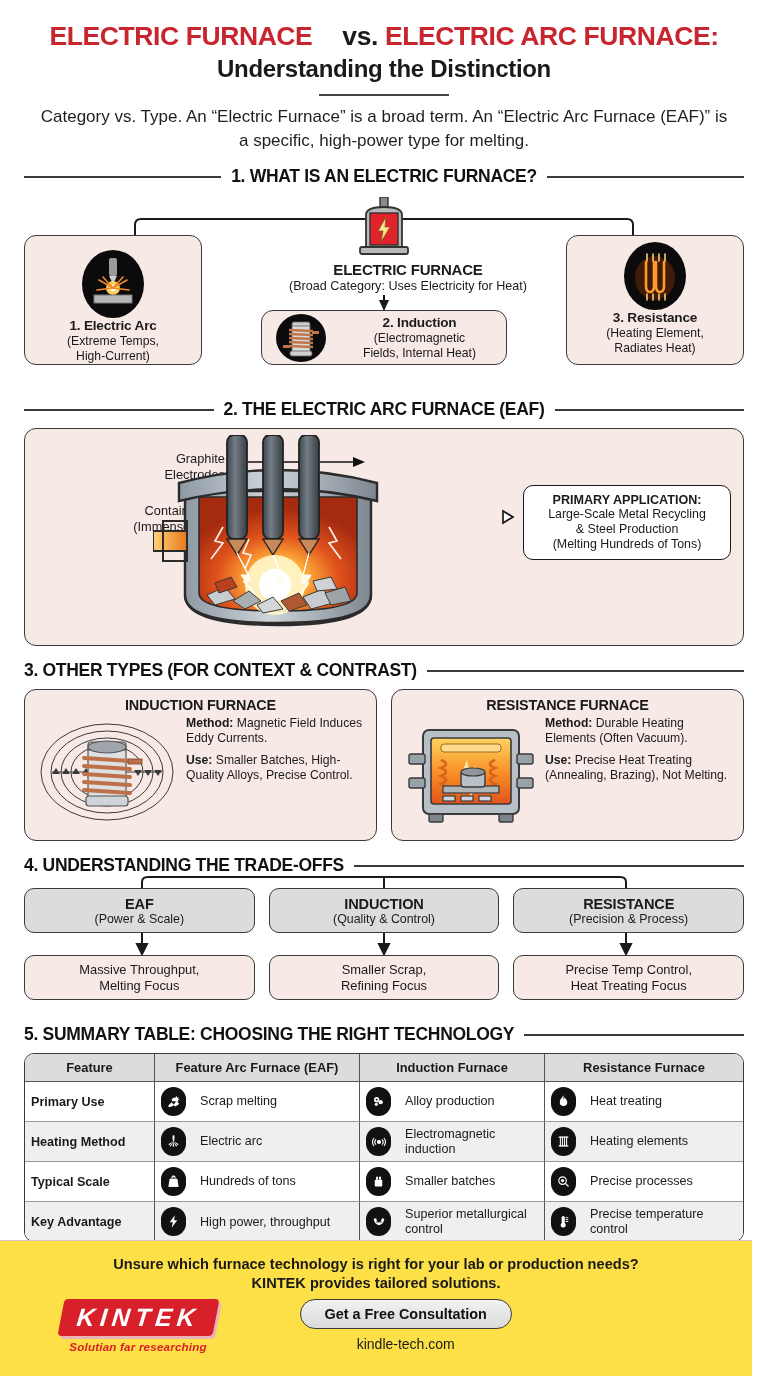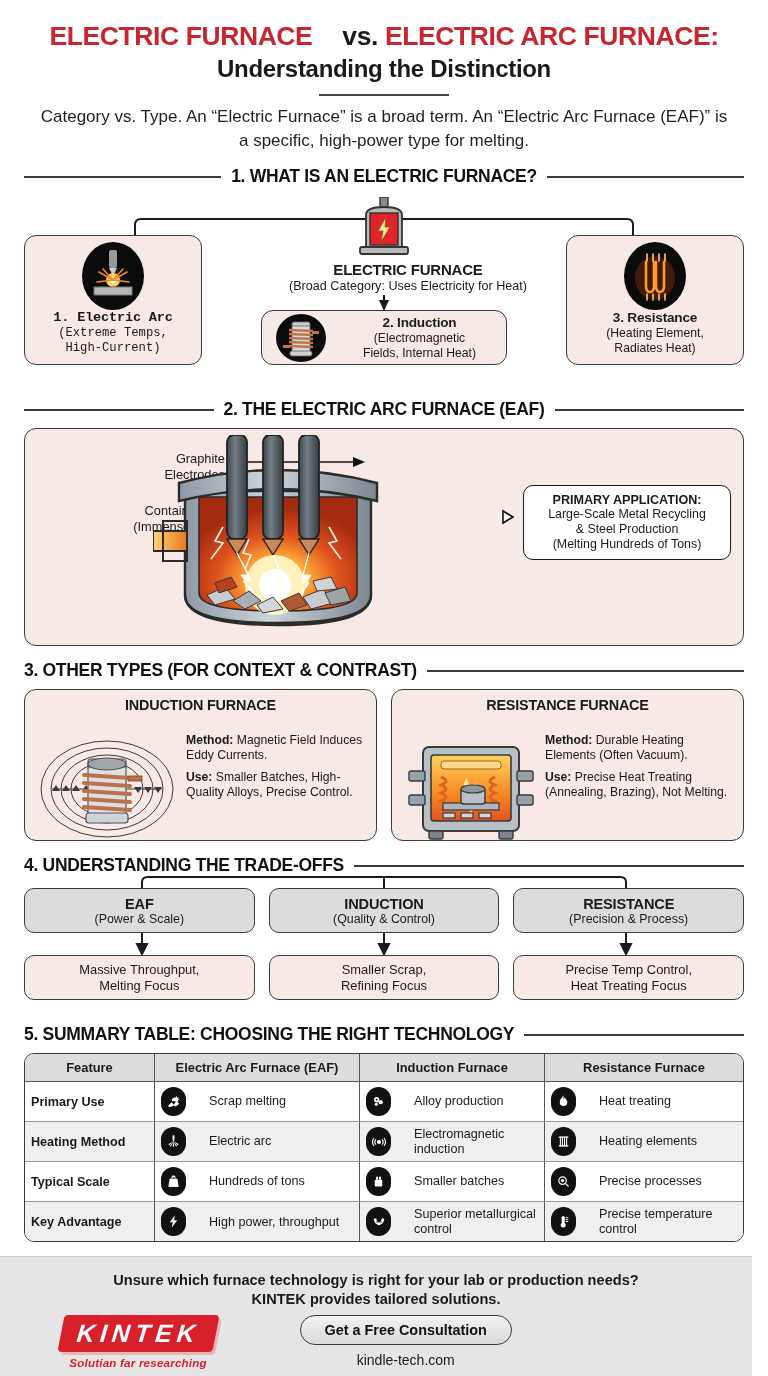"1. Electric Arc" .s1 .box-left { font-family: Liberation Mono, monospace -> none; padding-top: 6px -> 14px }
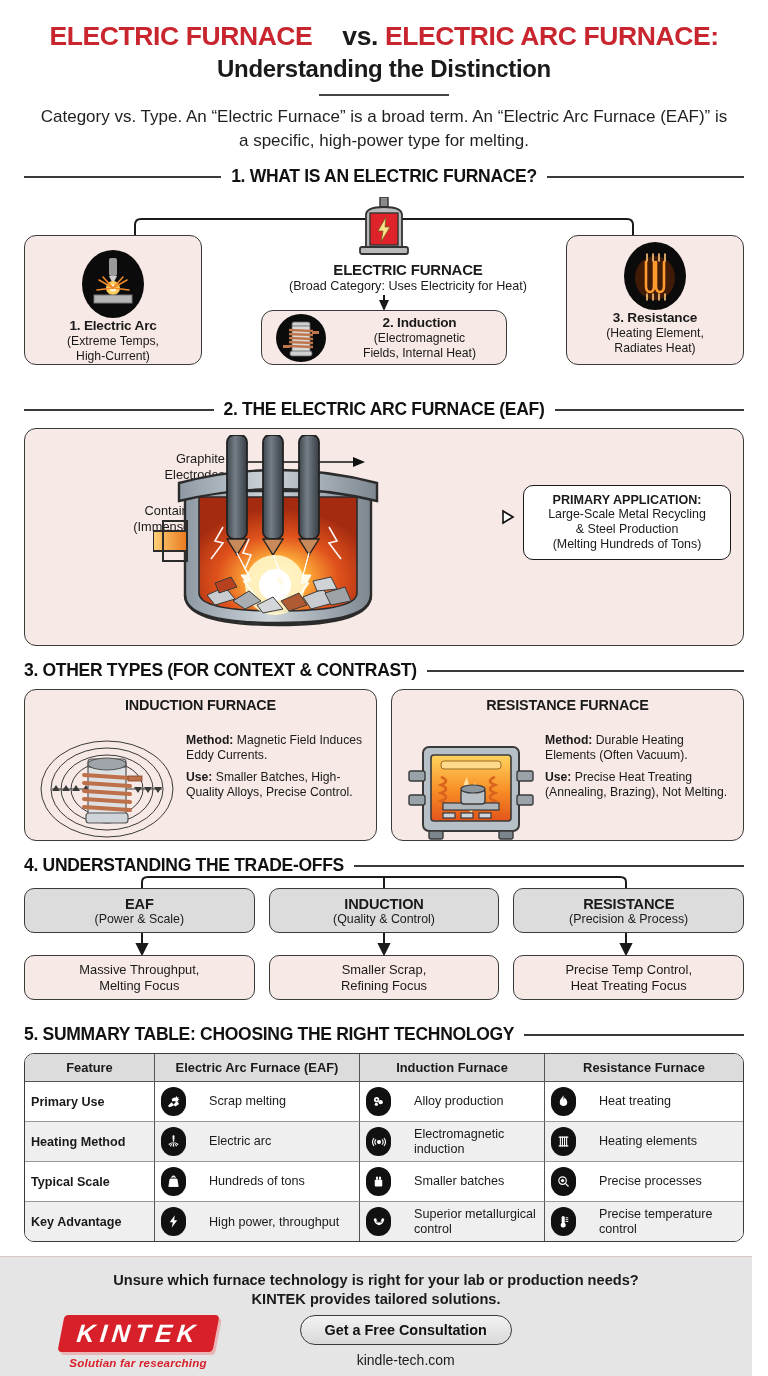"Method: Magnetic Field Induces Eddy" .s3 .body { margin-top: 20px -> 3px }
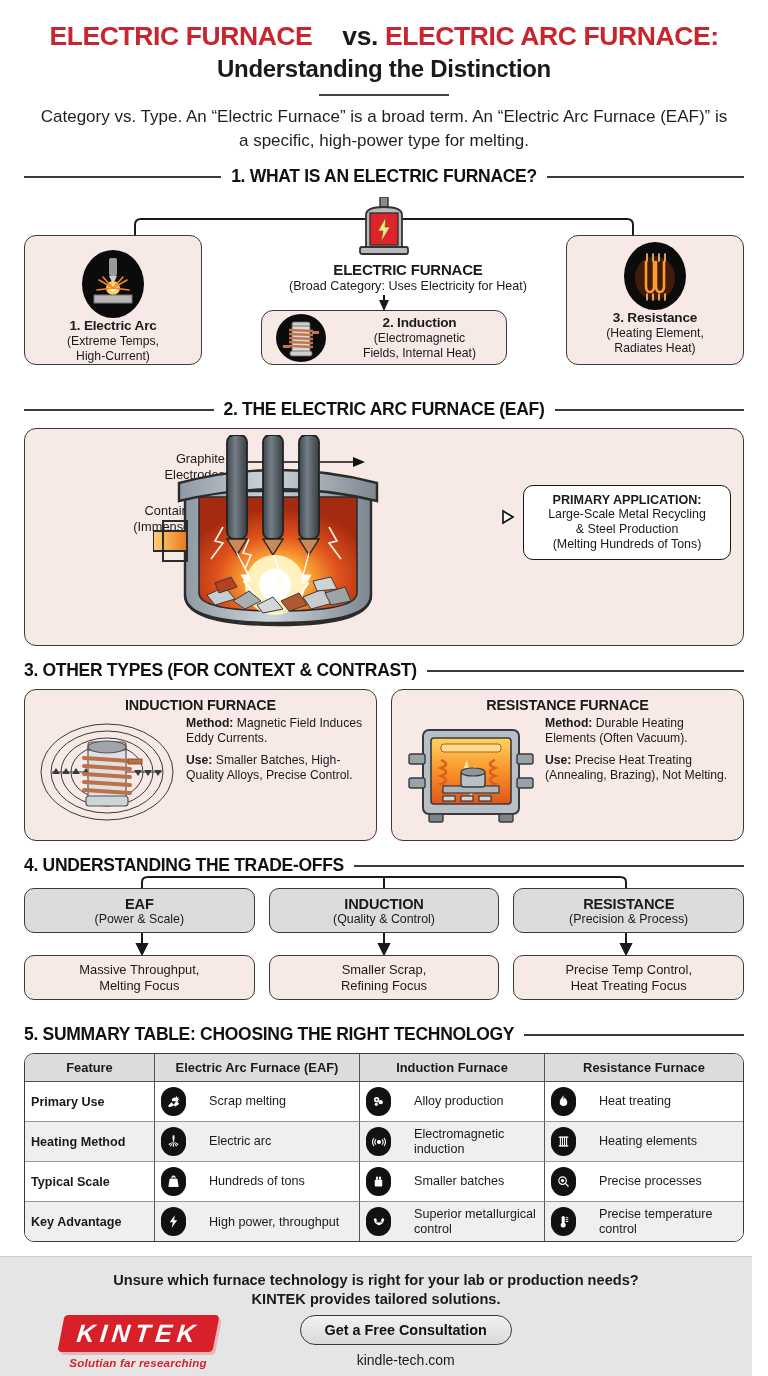"Electric Arc Furnace (EAF)" th { text: Electric -> Feature }
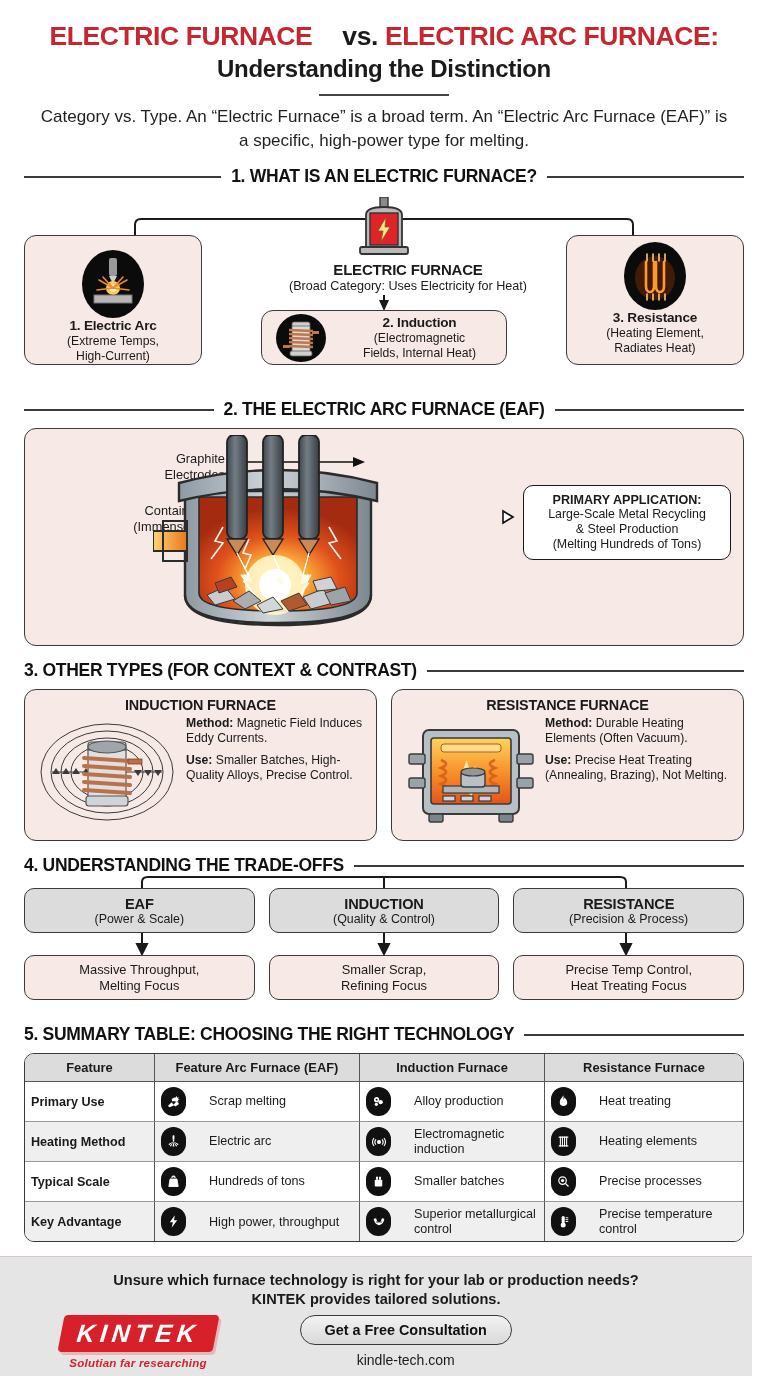"Scrap melting" .cellwrap { gap: 23px -> 14px }
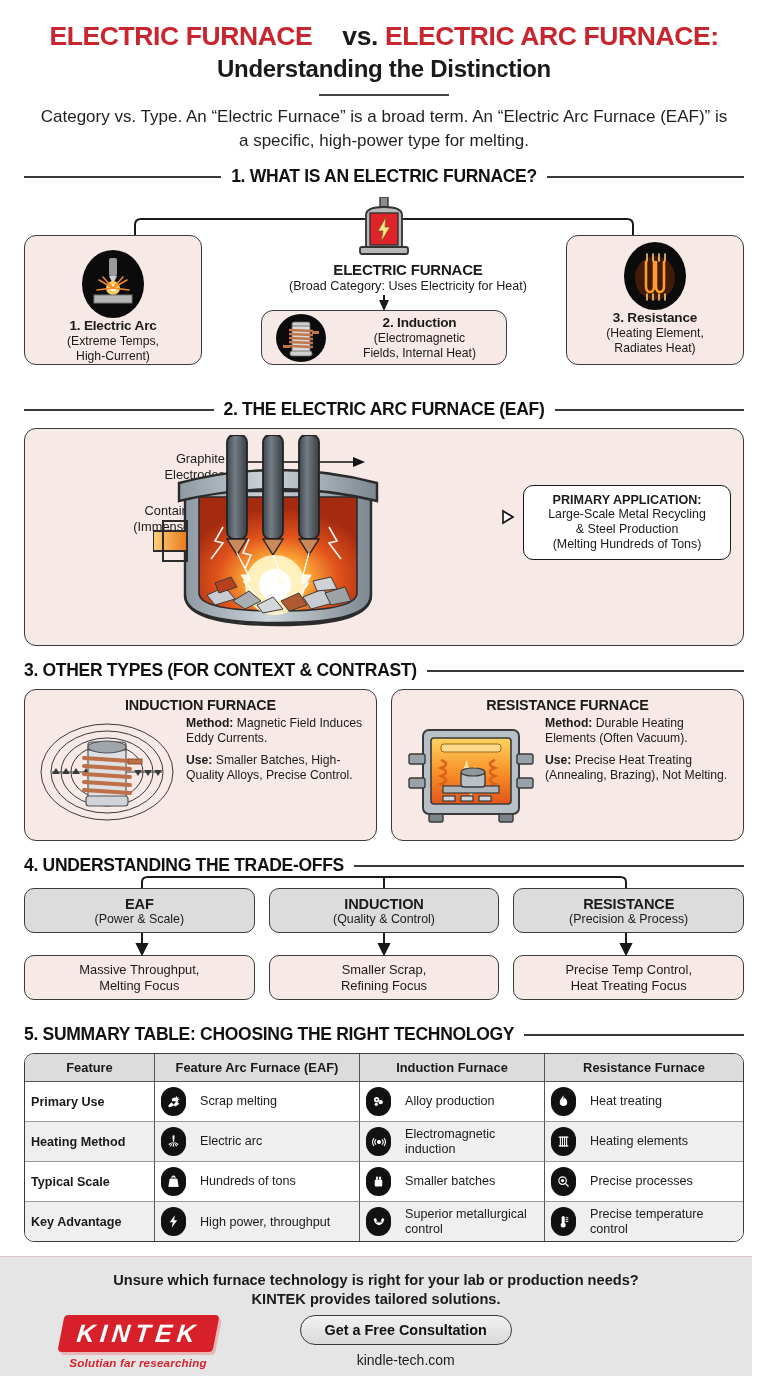"Unsure which furnace technology is" .footer { background: #e5e5e5 -> #fde047; height: 120px -> 136px }
